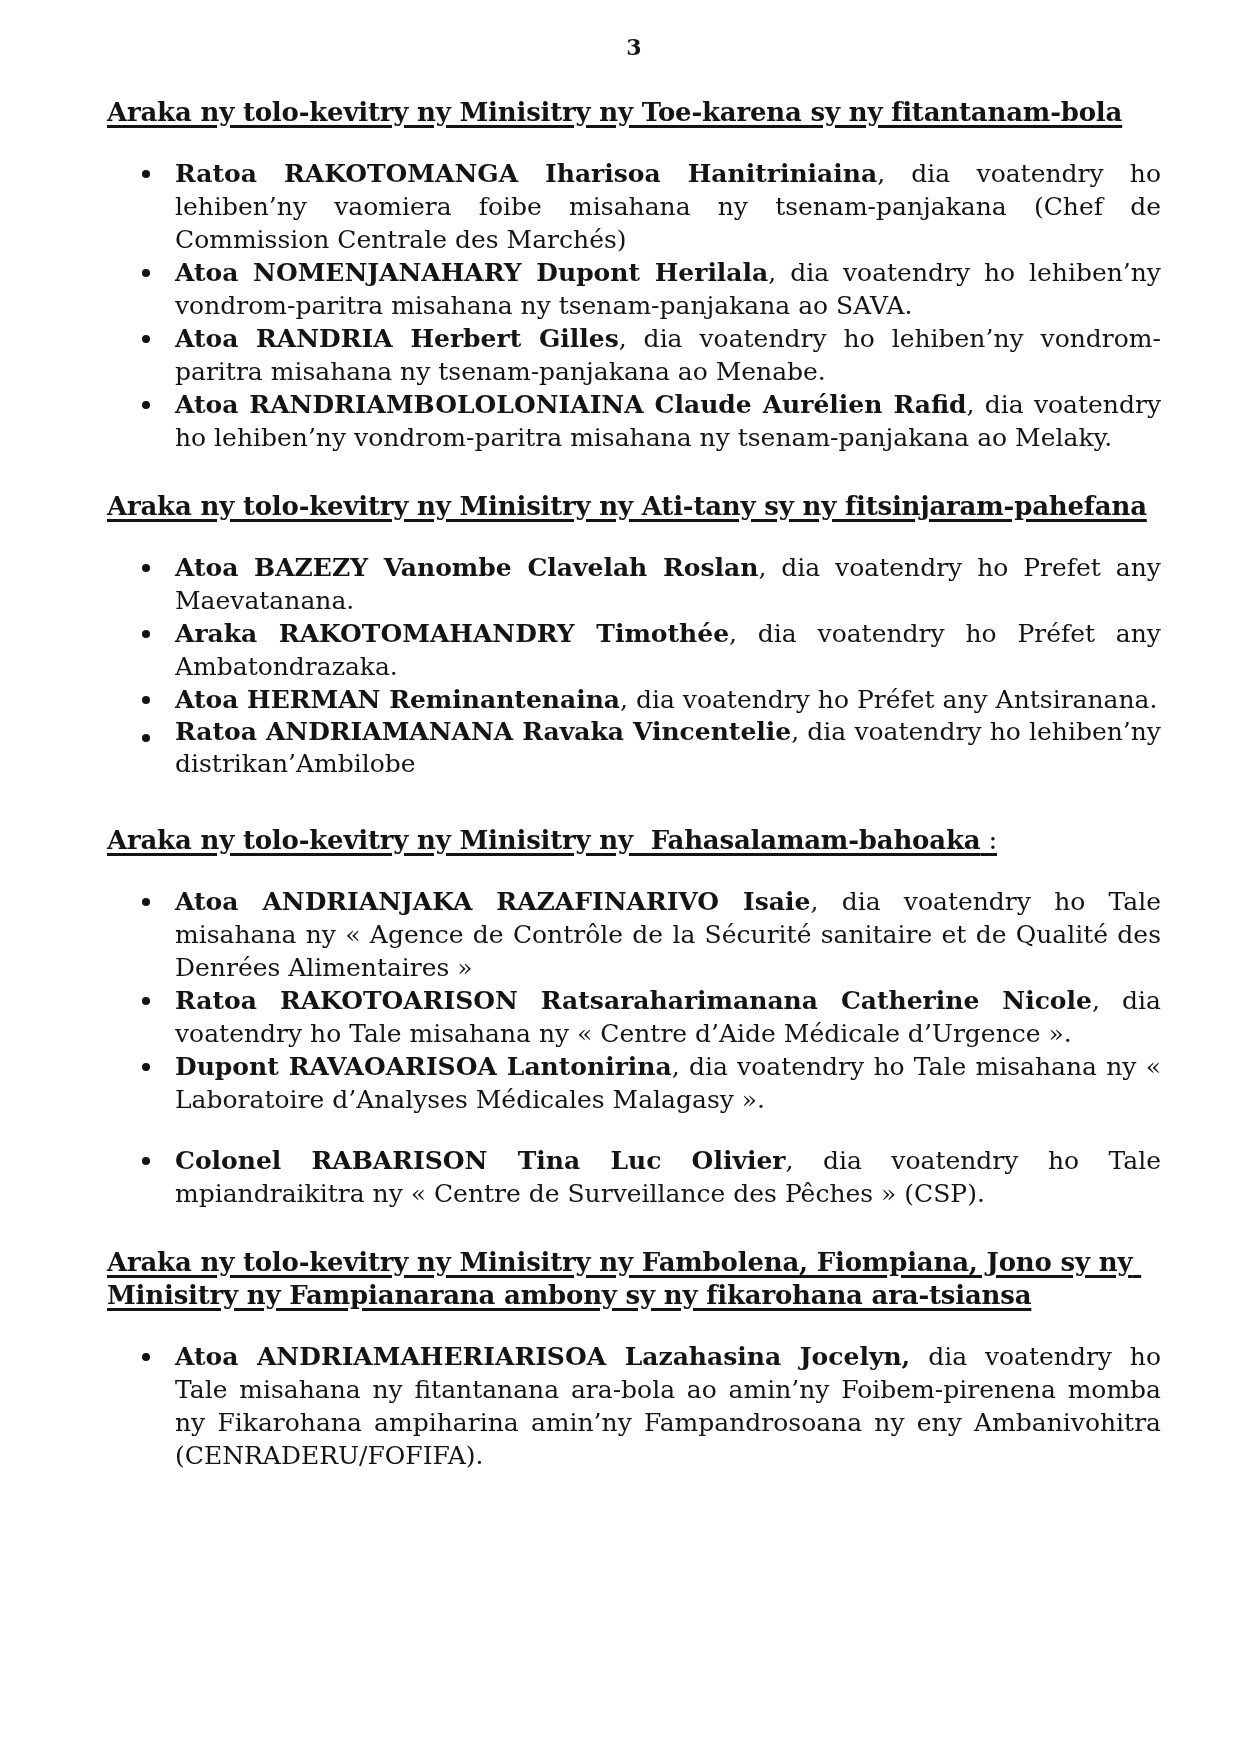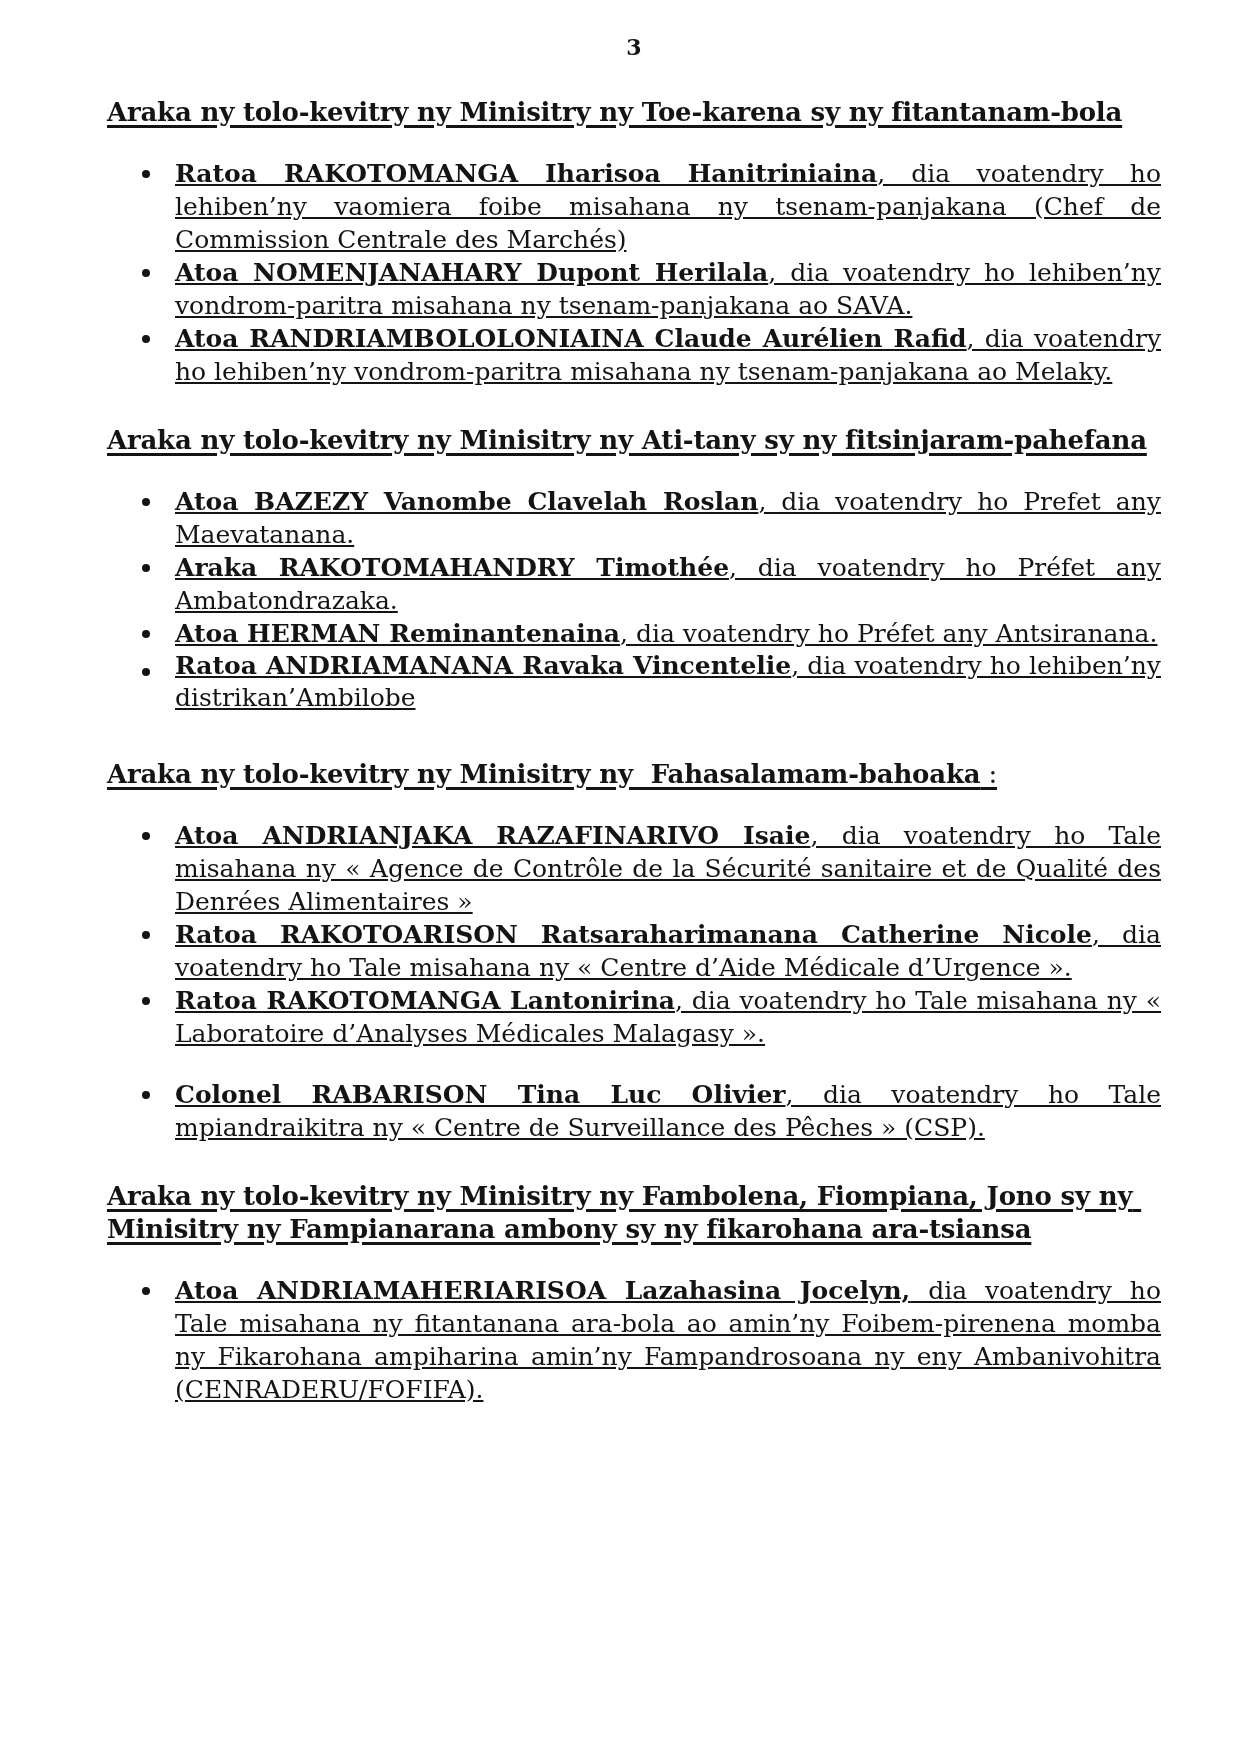"Ratoa RAKOTOMANGA Iharisoa" ul.items { text-decoration: underline -> none }
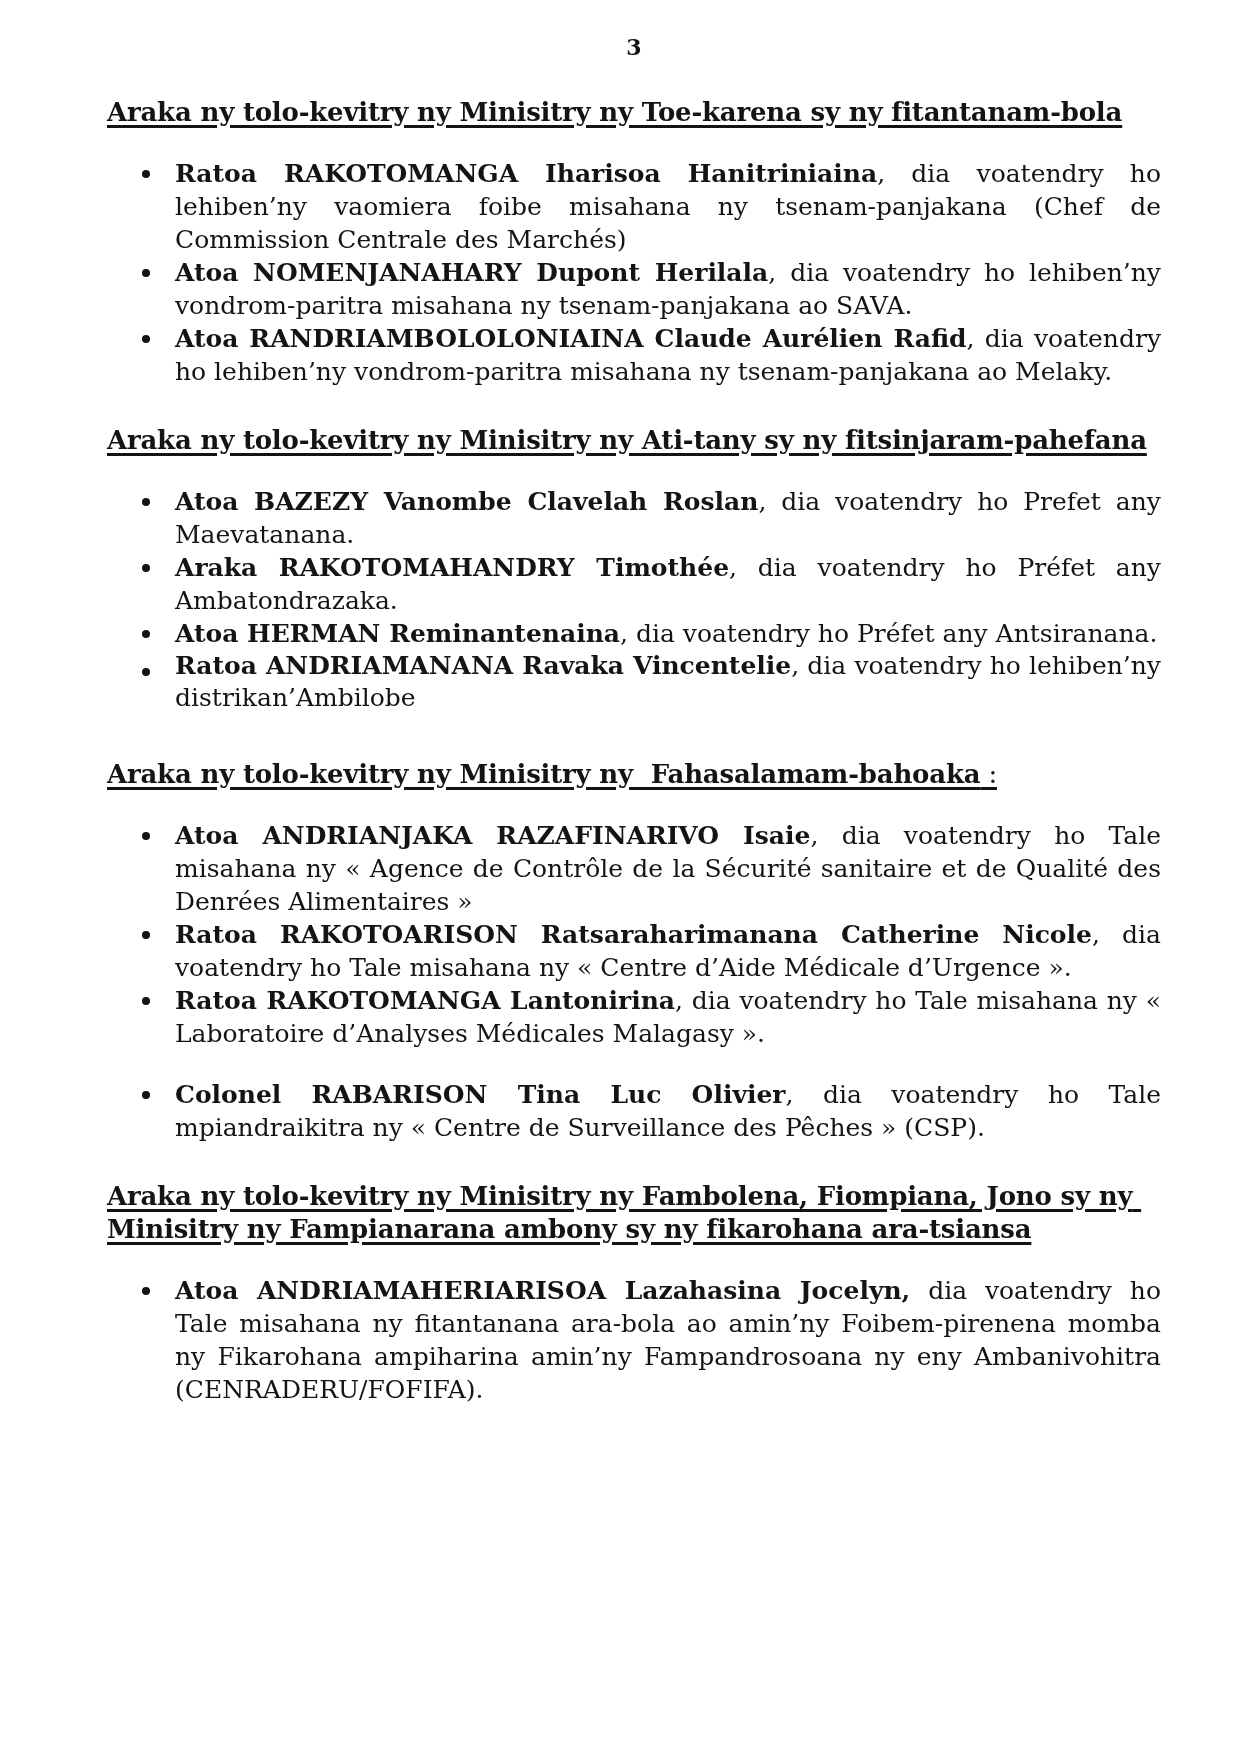"Atoa RANDRIA Herbert Gilles, dia" li.item { html: none -> <li><span>Atoa RANDRIA Herbert Gilles</span><span>, dia voatendry ho lehiben’ny vondrom-paritra misahana ny tsenam-panjakana ao Menabe.</span></li> }
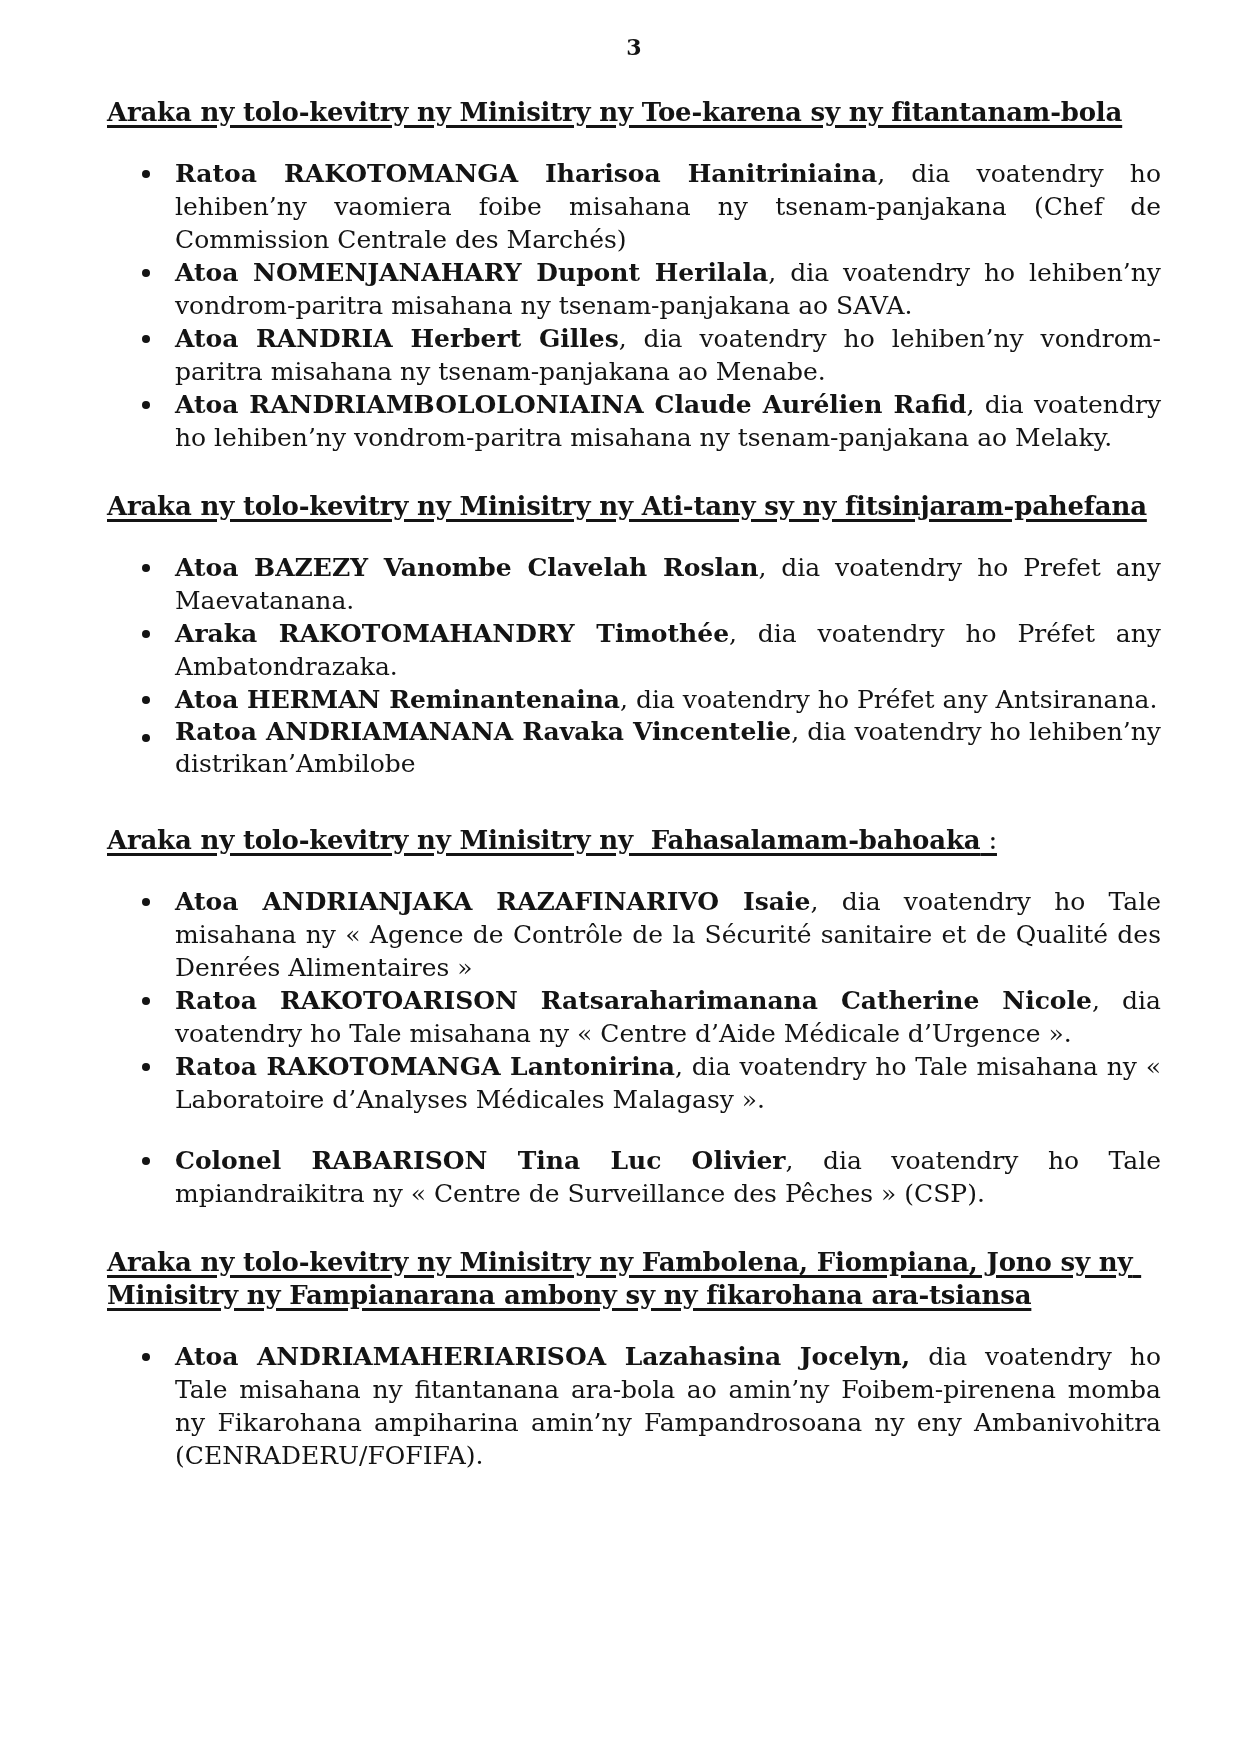"Ratoa RAKOTOMANGA Lantonirina" span.name { text: Ratoa RAKOTOMANGA -> Dupont RAVAOARISOA }
